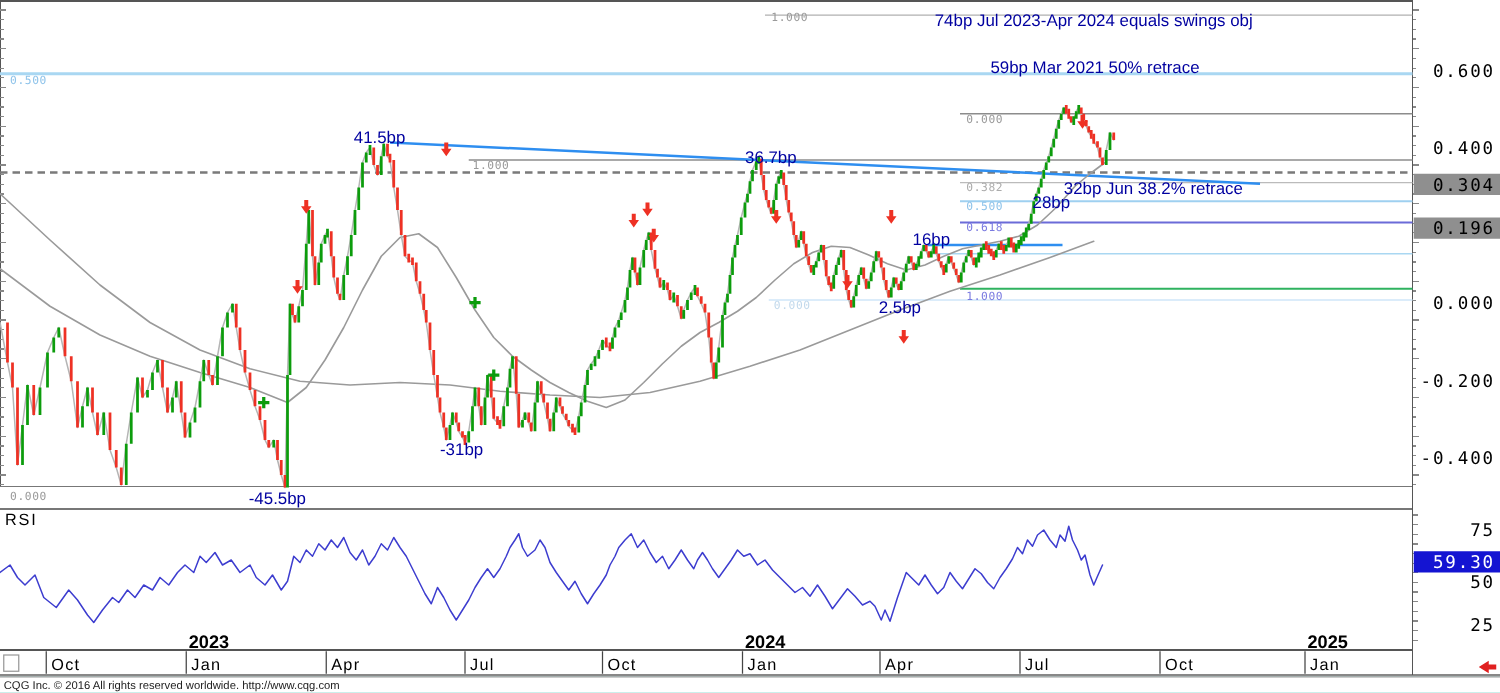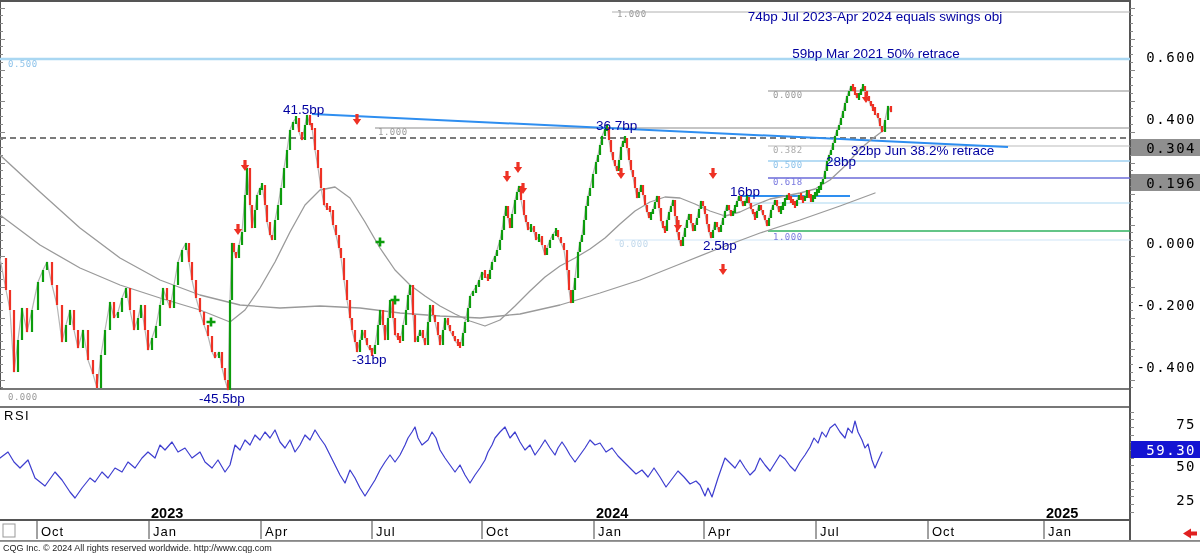"CQG Inc. © 2024 All" span { text: 2024 -> 2016 }
